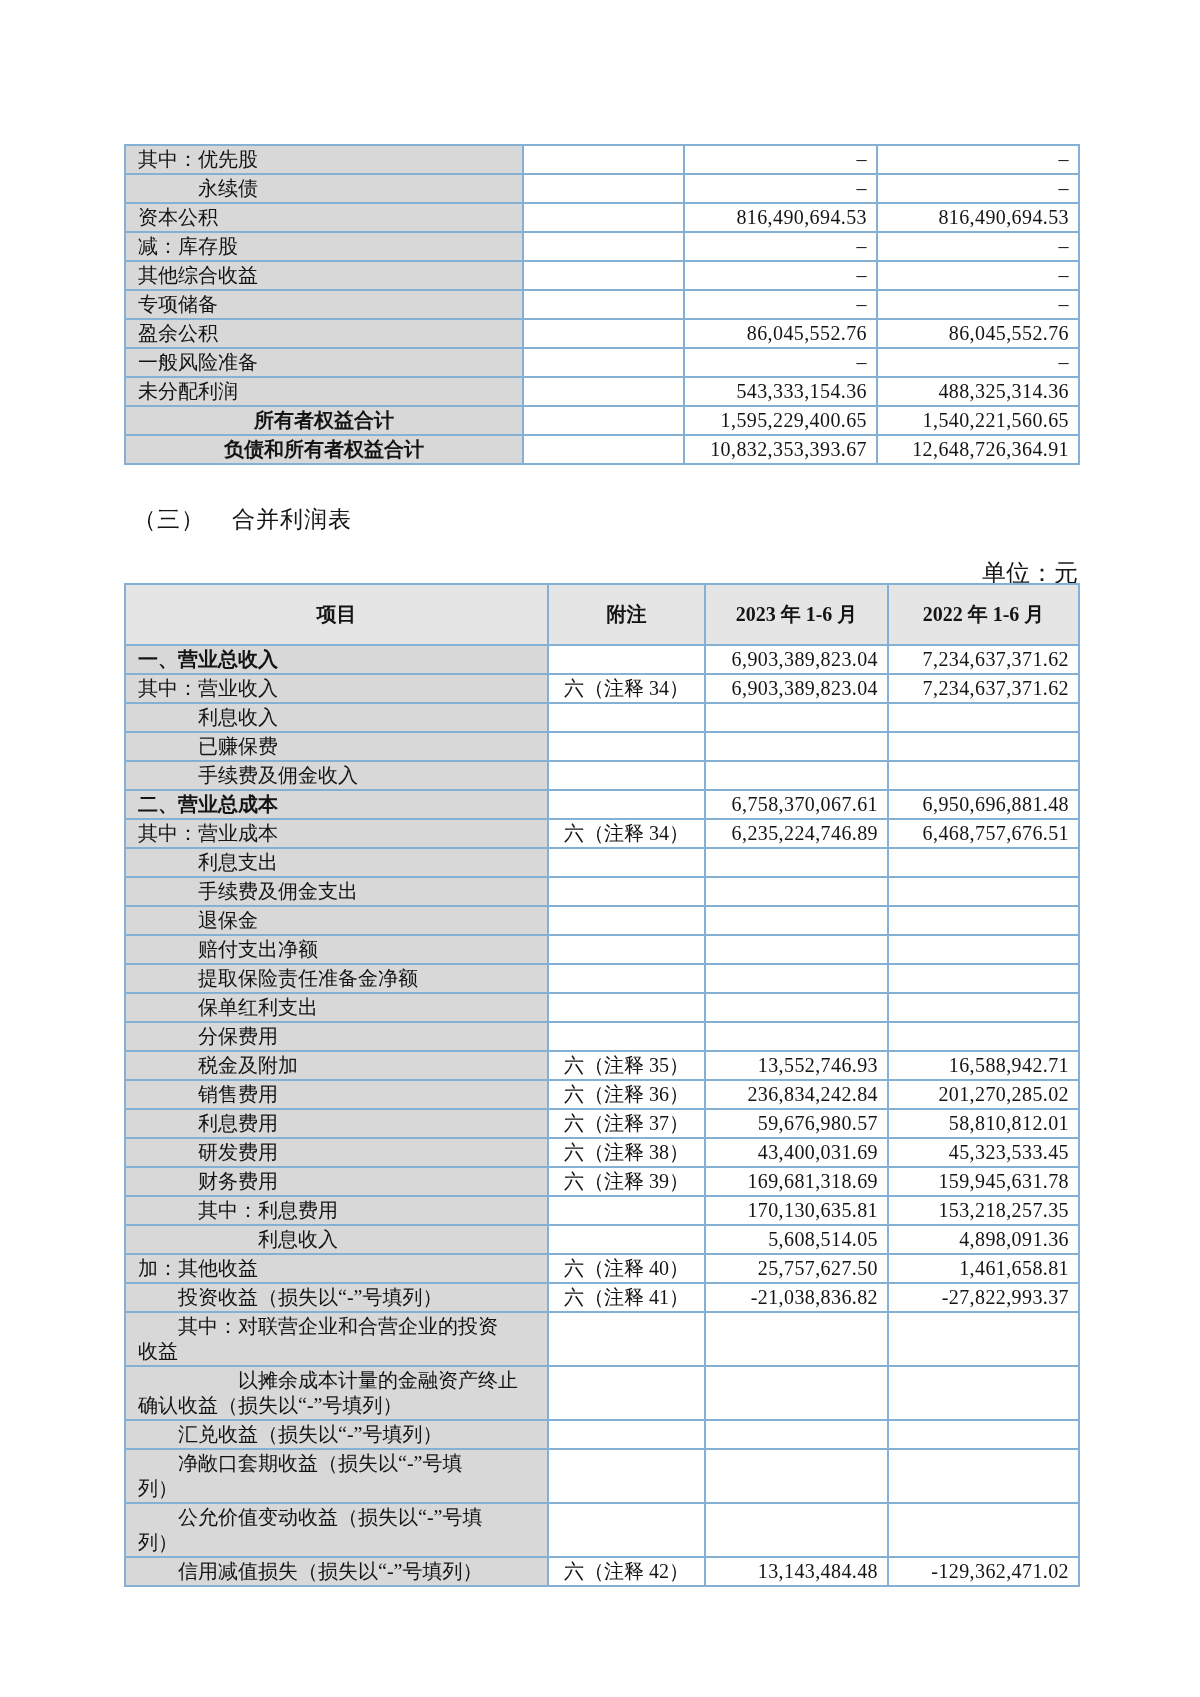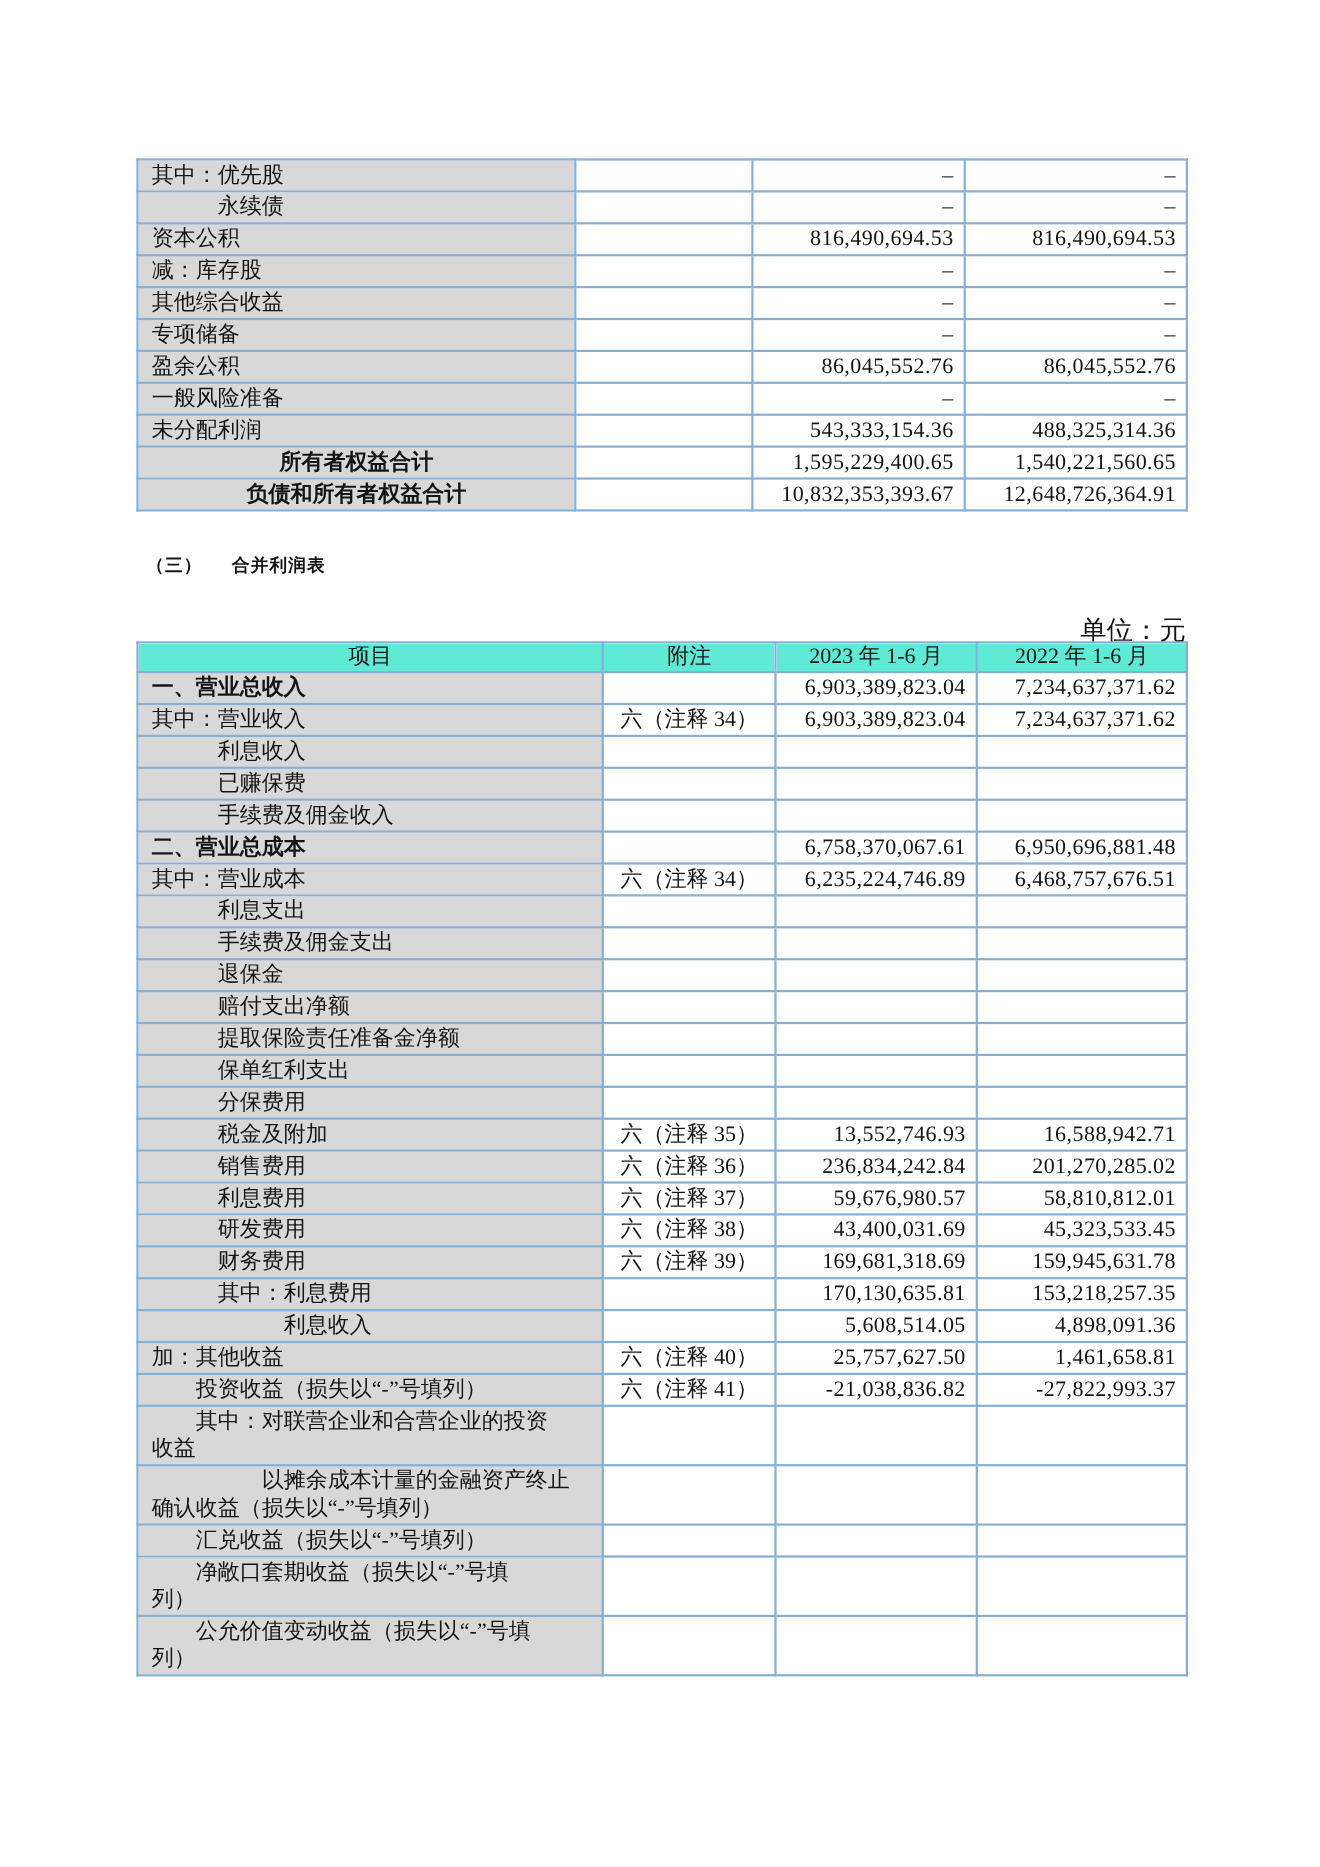"（三） 合并利润表" .section-heading { font-size: 16px -> 23px; font-weight: bold -> normal }
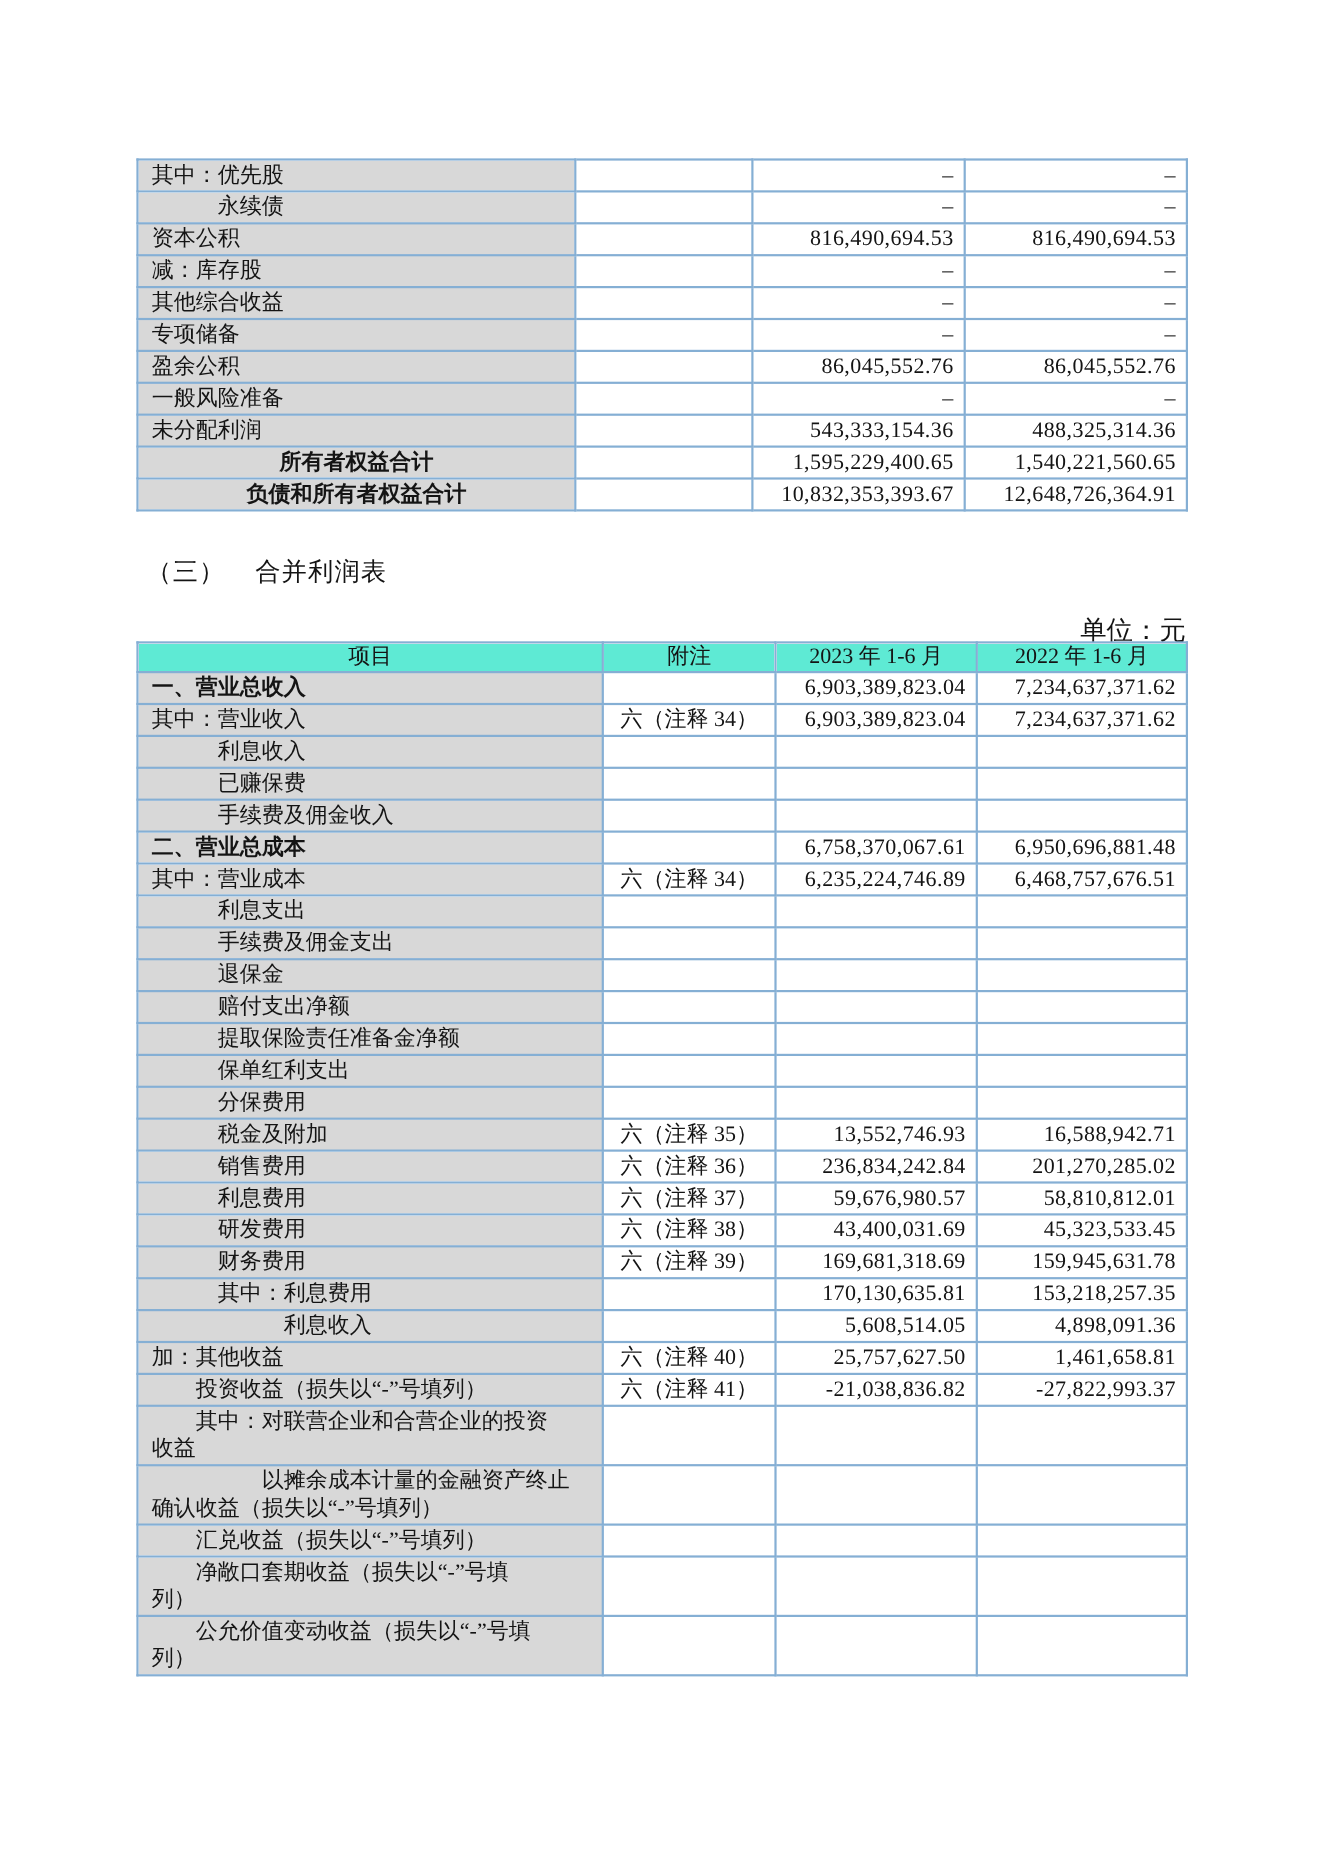"项目" th.hd { background: #5eead4 -> #e5e5e5; font-weight: normal -> bold; padding: 0 4px -> 17px 4px }
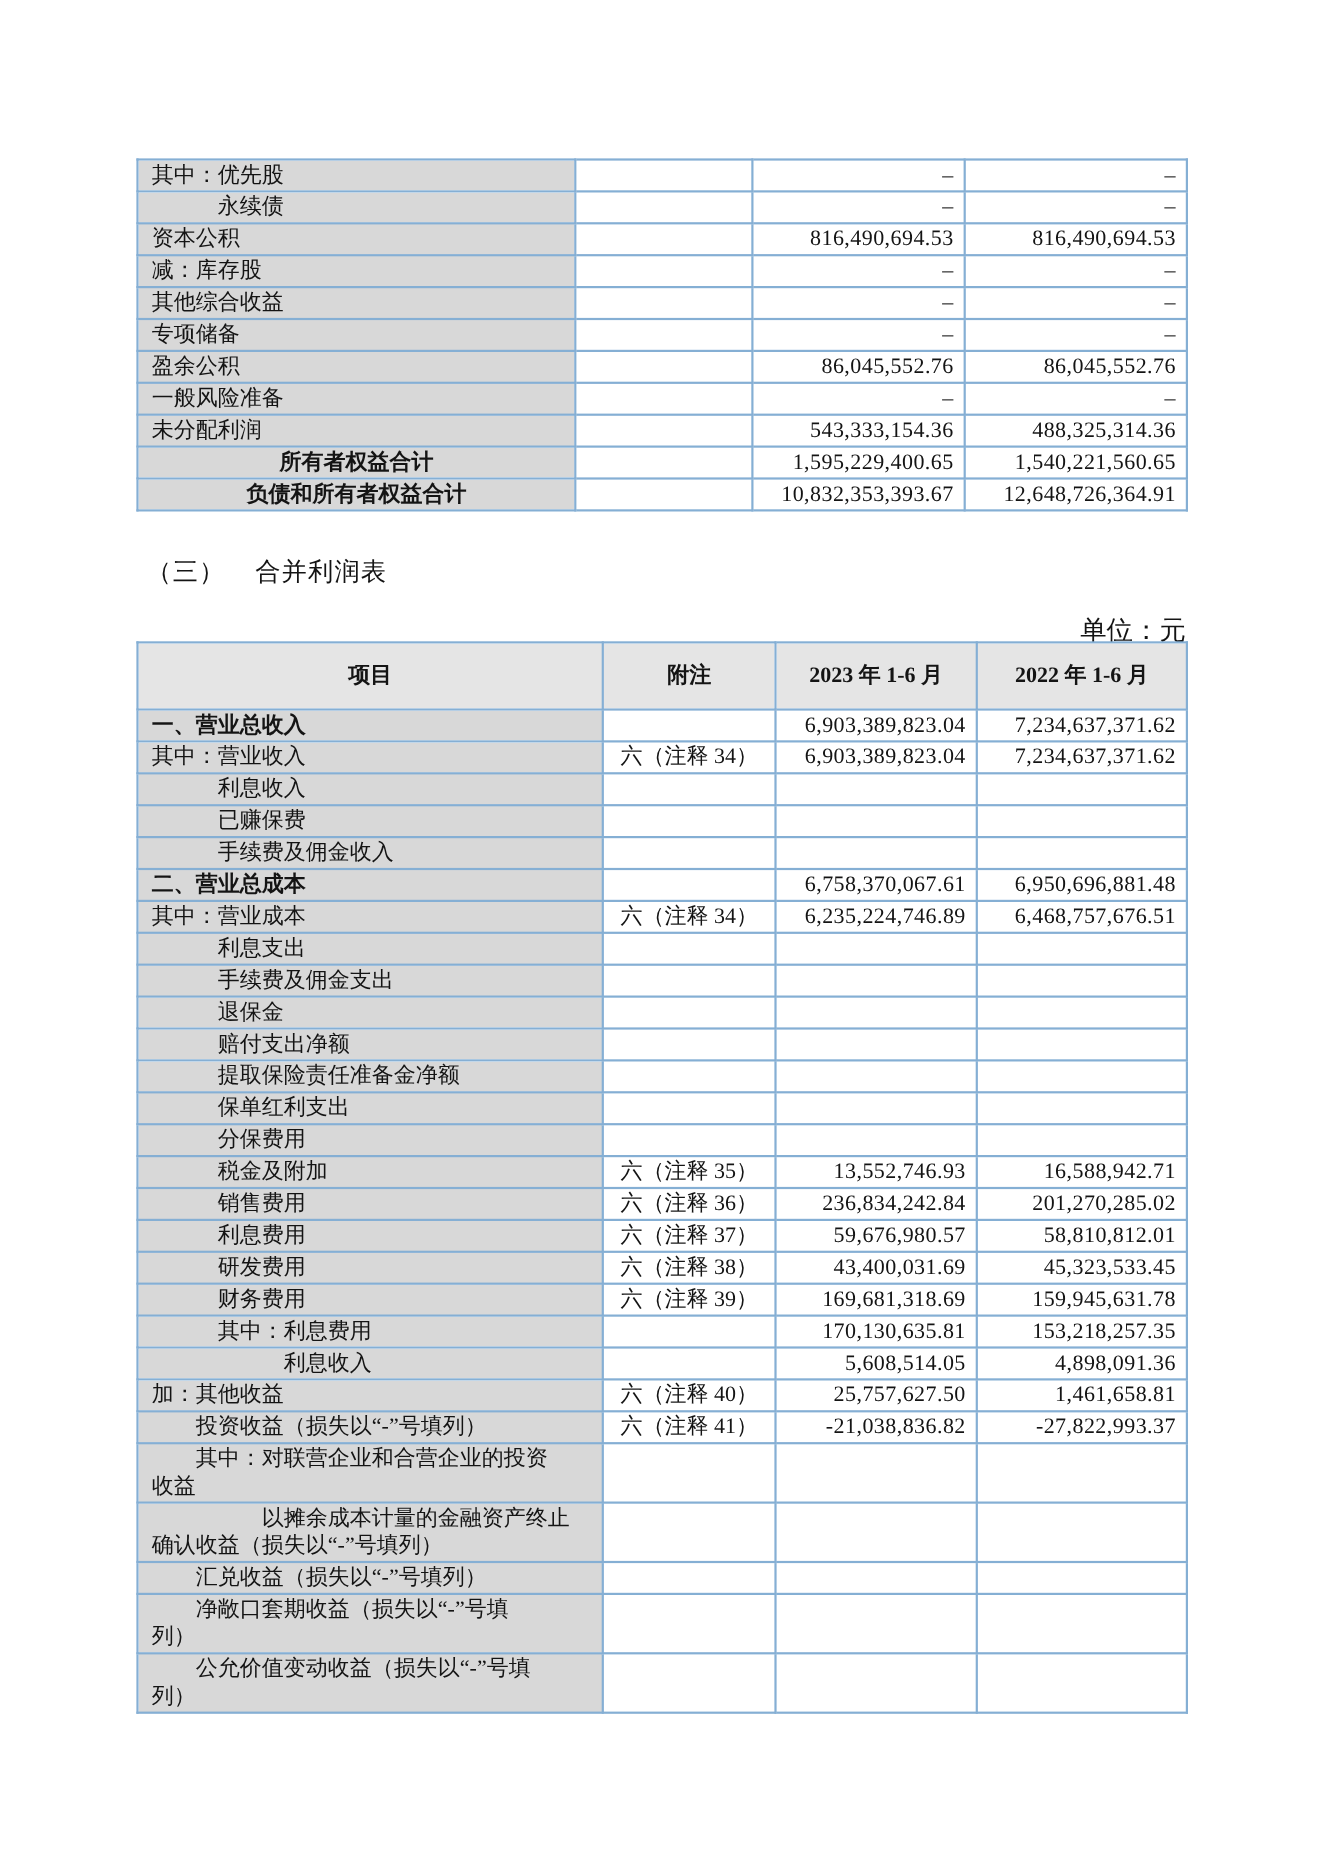"信用减值损失（损失以“-”号填列）" tr { html: none -> <tr> <td> 信用减值损失（损失以“-”号填列）</td> <td>六（注释 42）</td> <td>13,143,484.48</td> <td>-129,362,471.02</td> </tr> }
